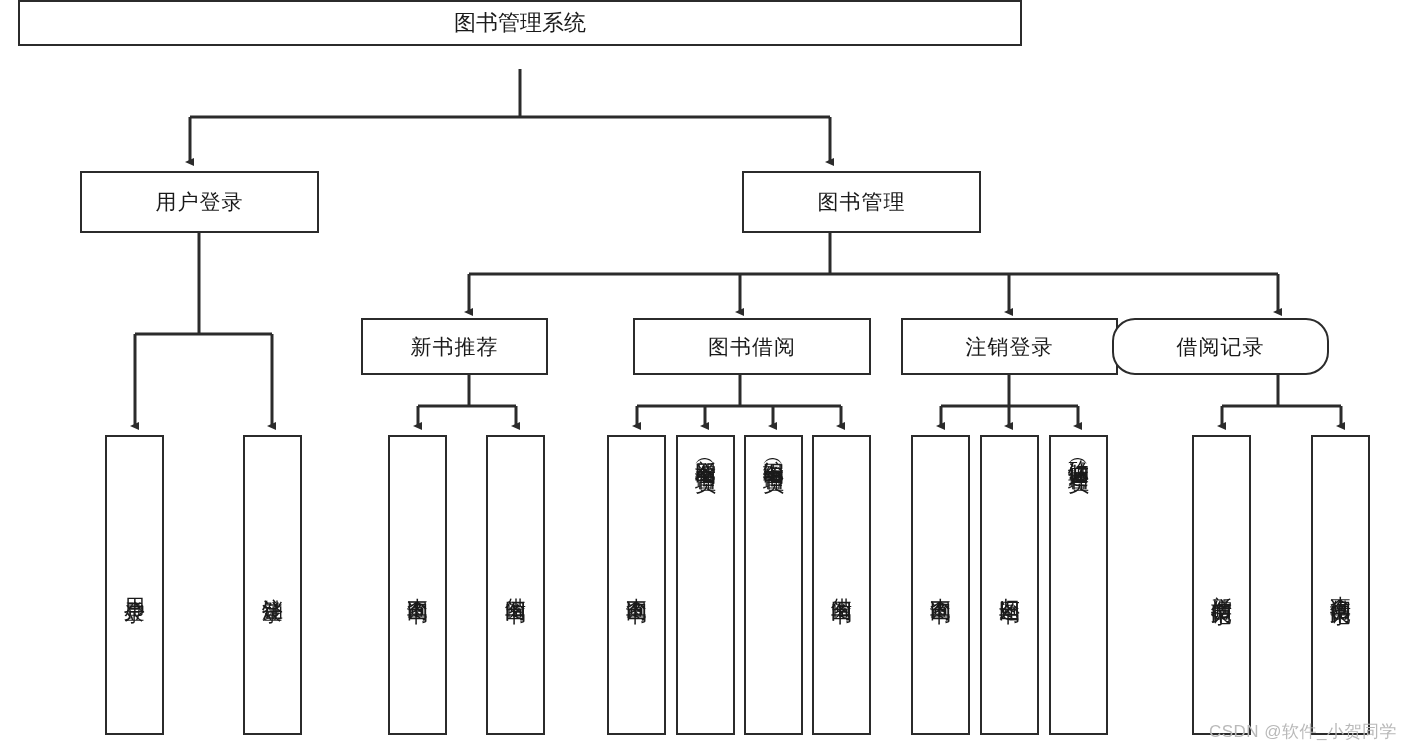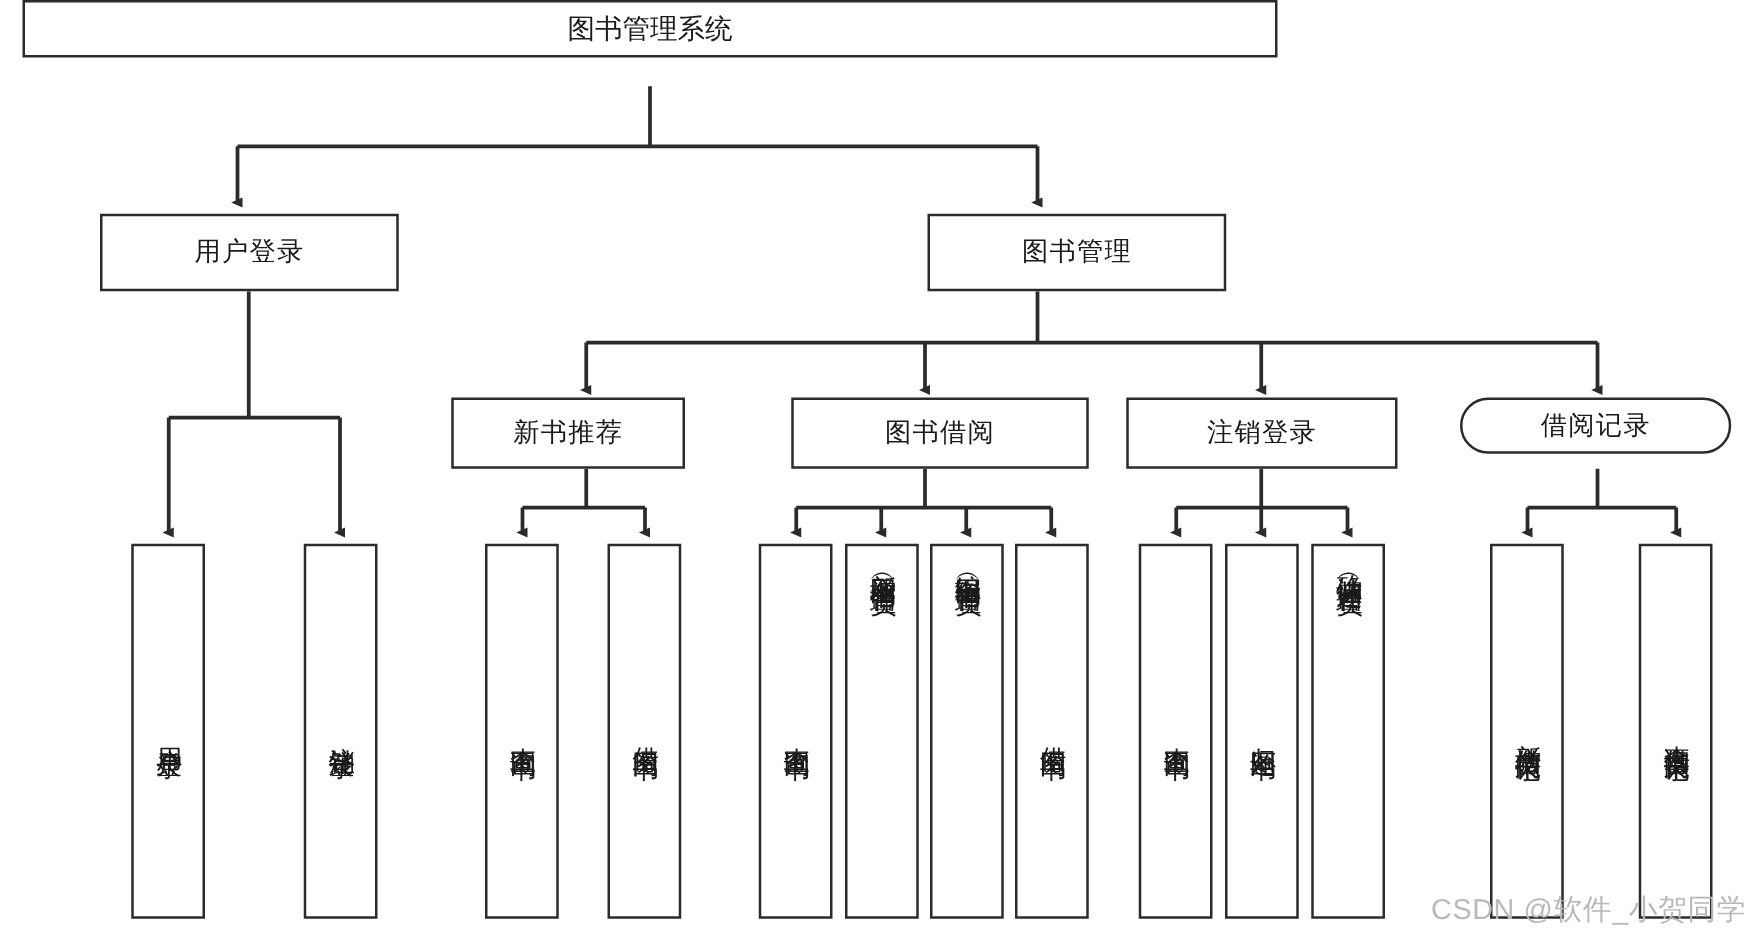"借阅记录" div.node { height: 45px -> 57px; left: 1168px -> 1112px }
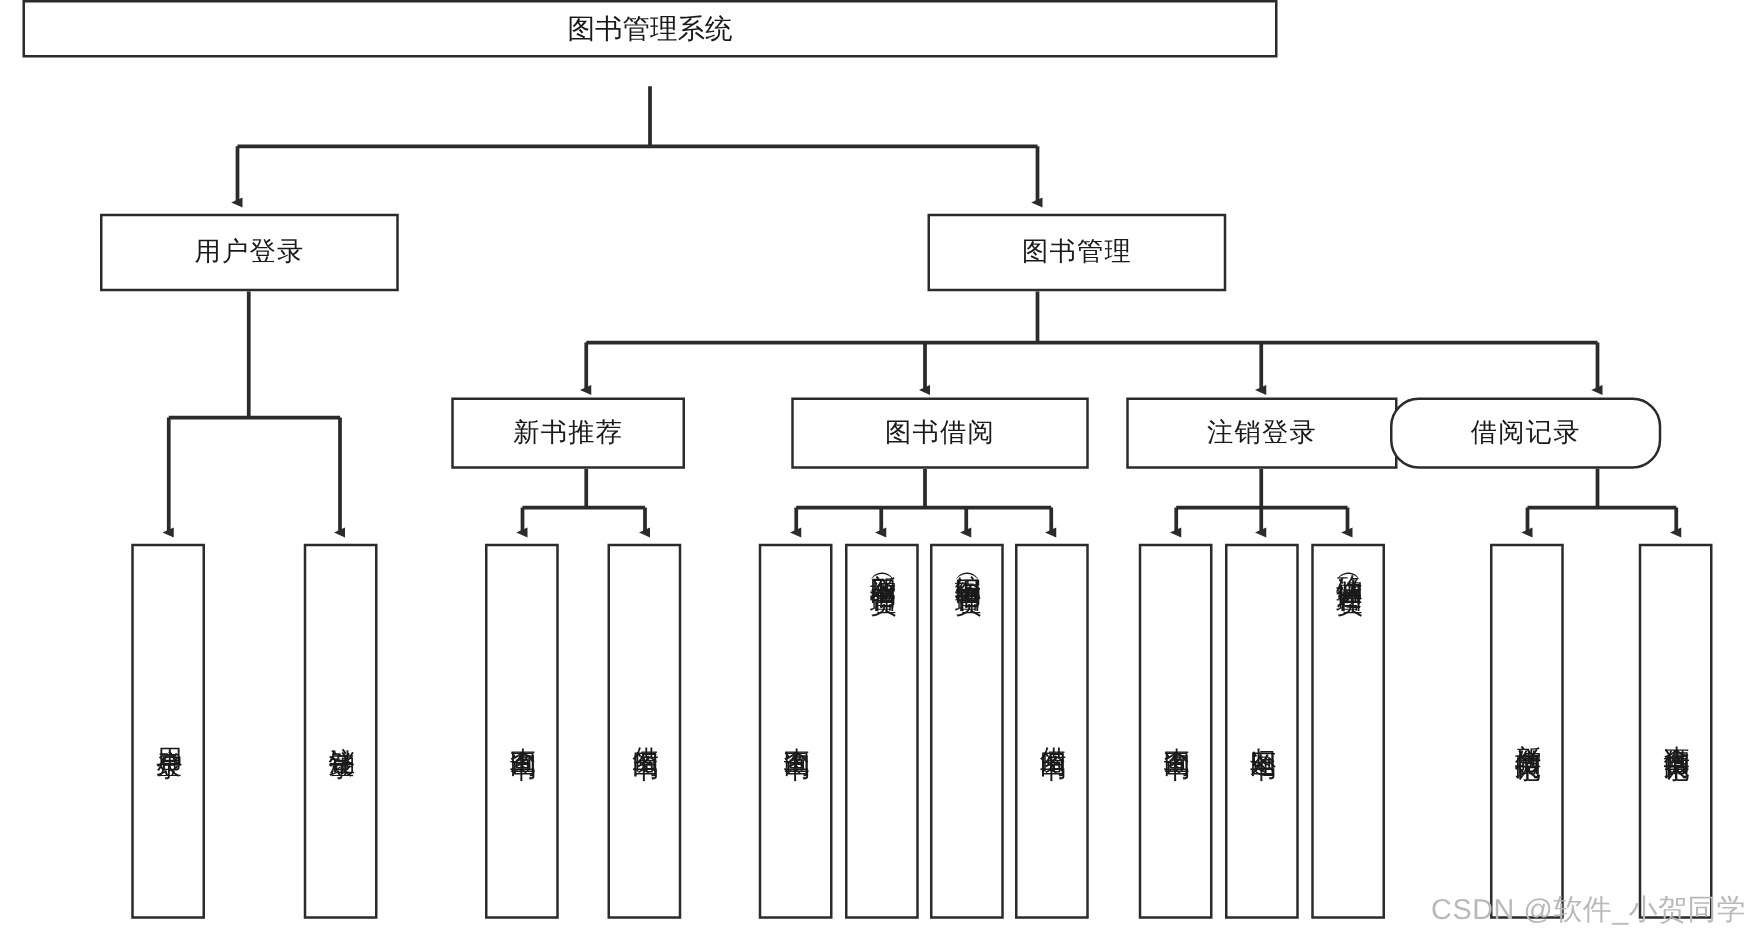"CSDN @软件_小贺同学" #watermark { font-size: 23px -> 17px }
